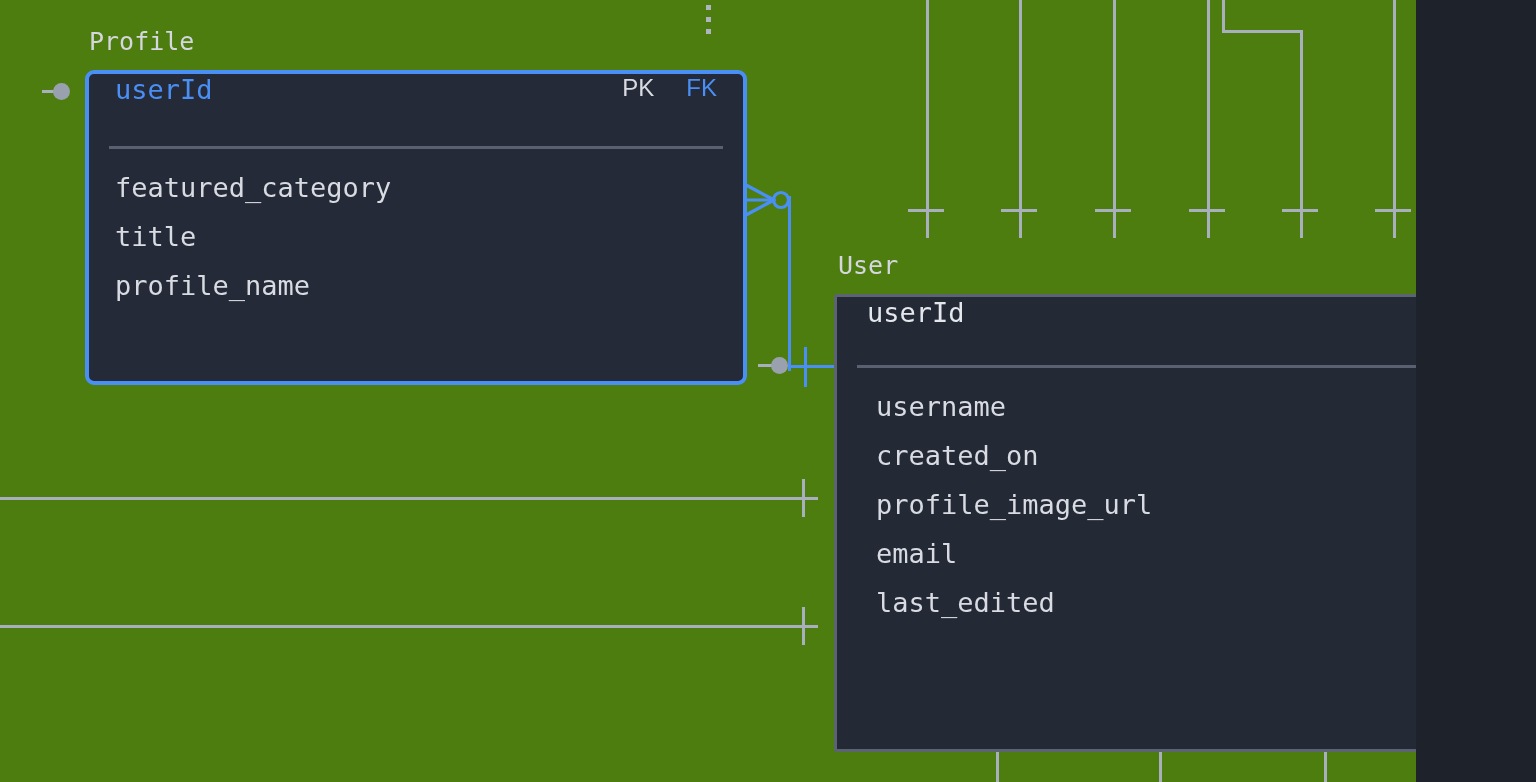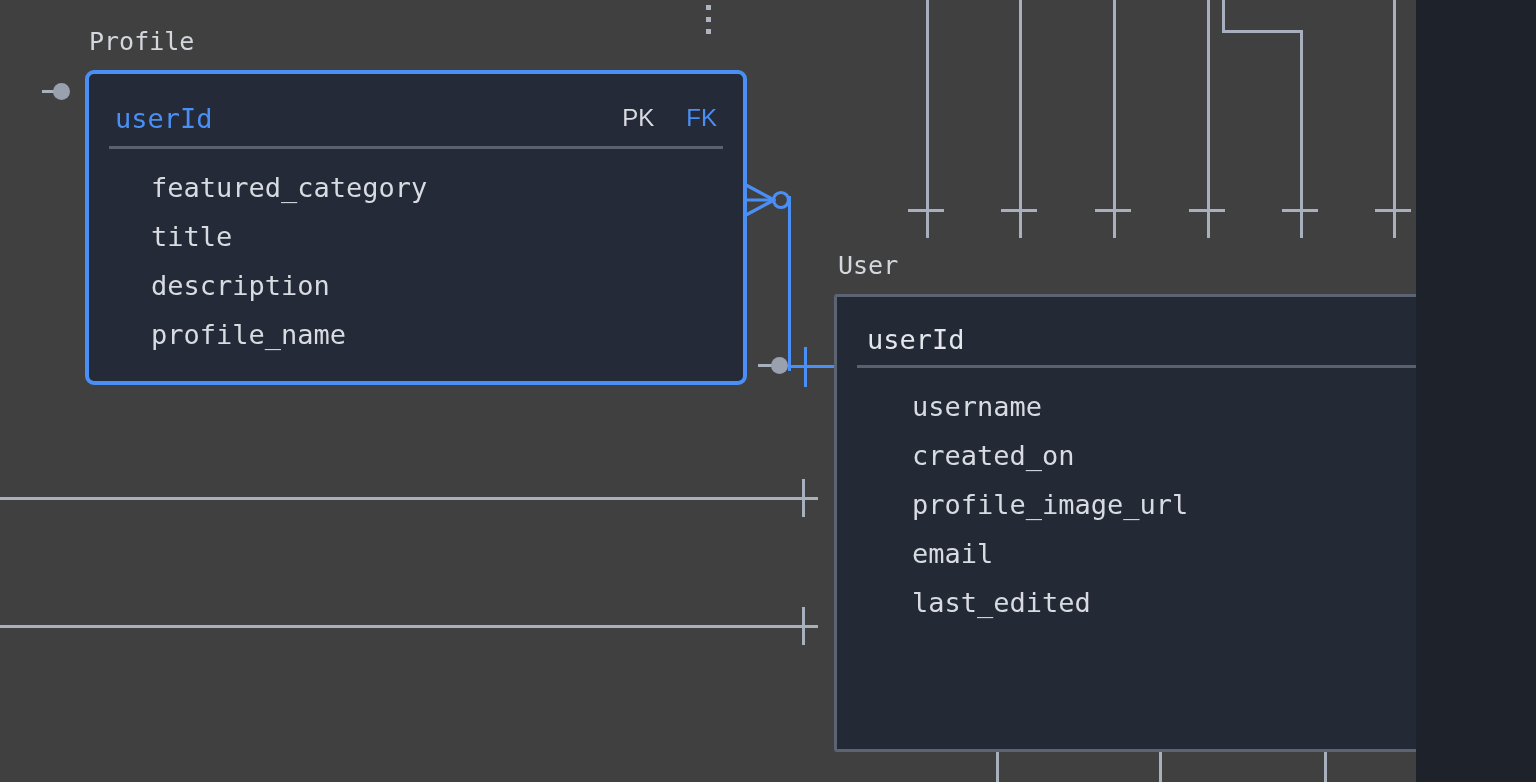"Profile" #canvas { background: #404040 -> #4d7c0f }
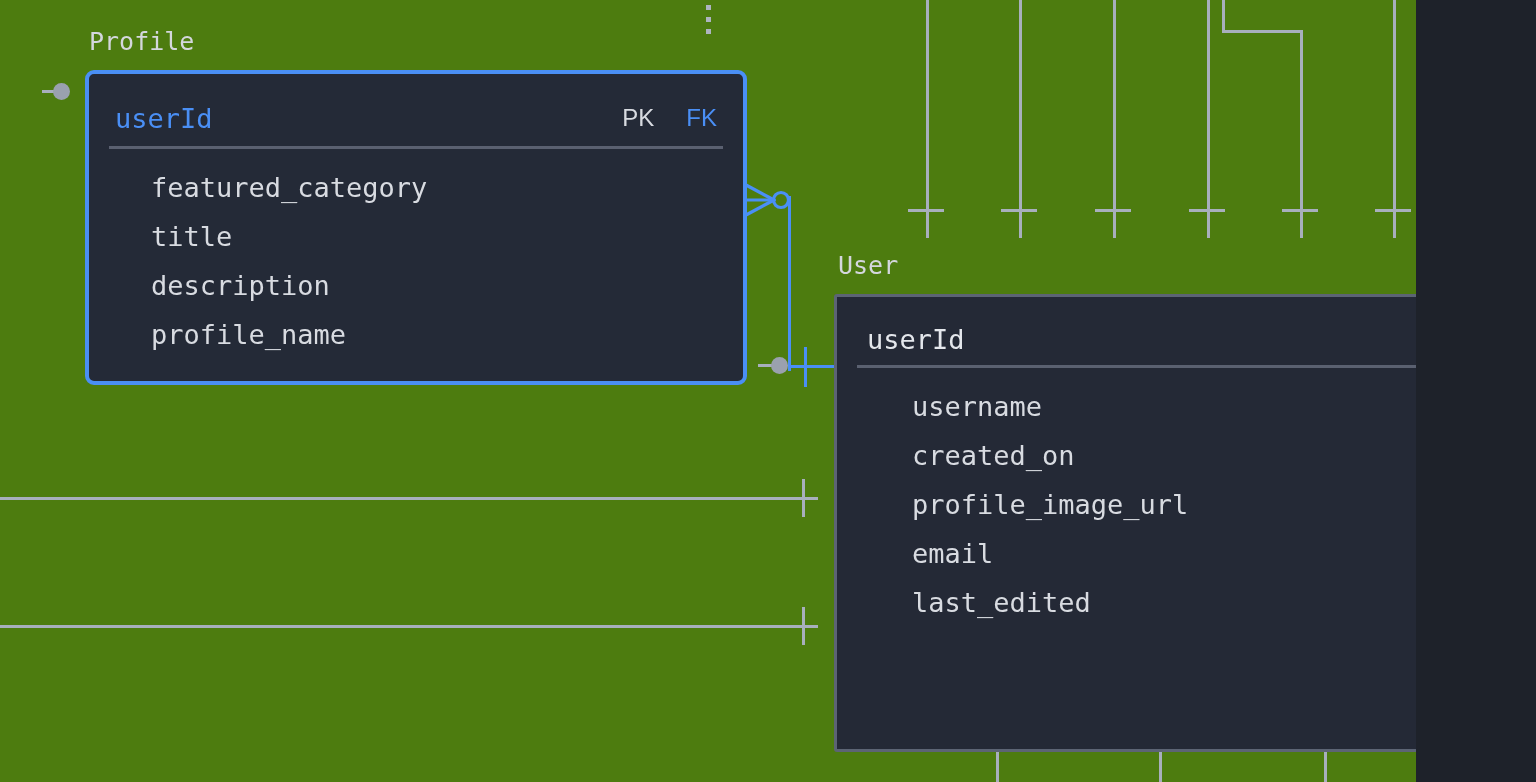"userId" .pk-row { align-items: center -> none; padding: 16px 26px 0 26px -> 0 26px 0 26px }
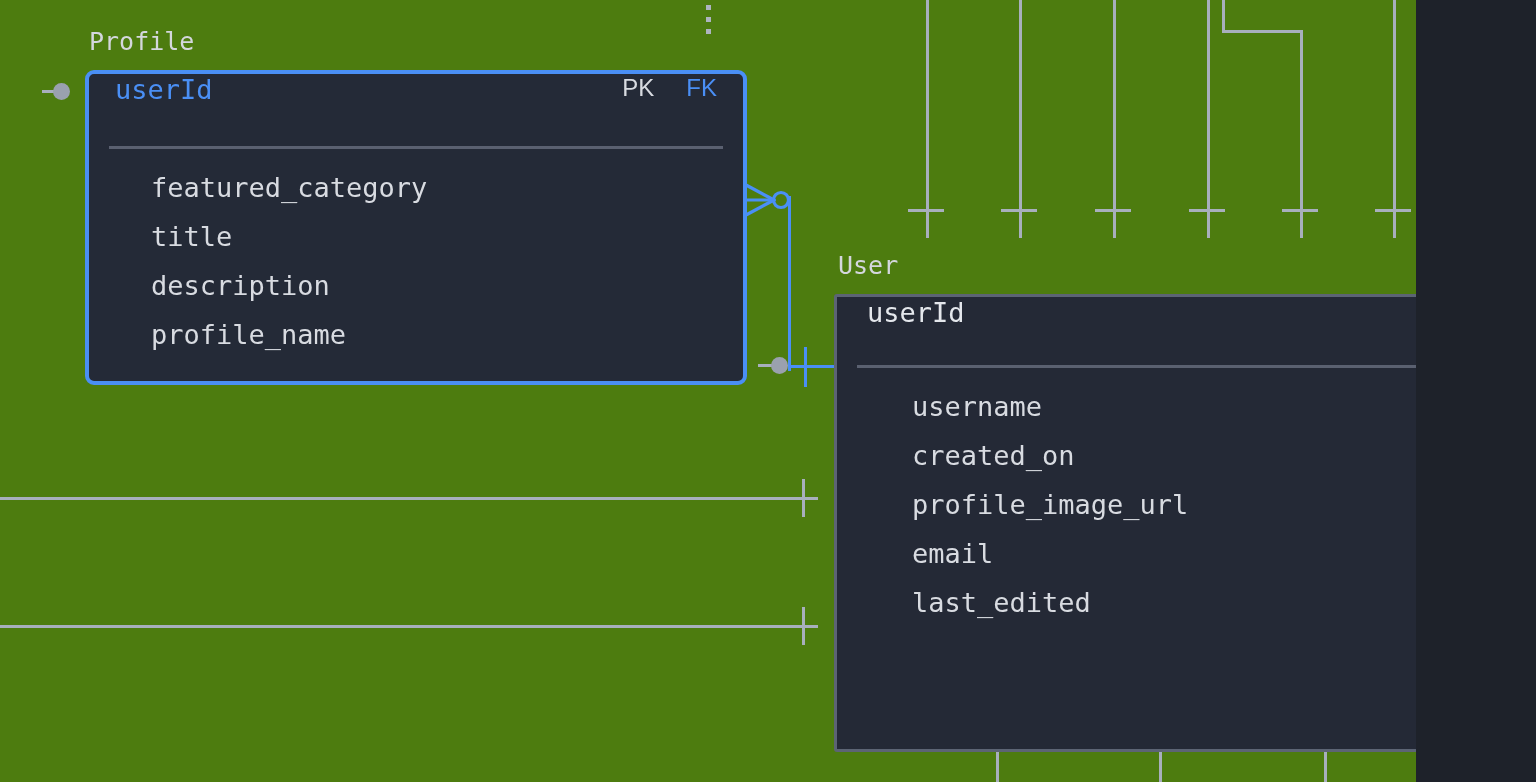"featured_category" .field-list { margin-left: 36px -> none }
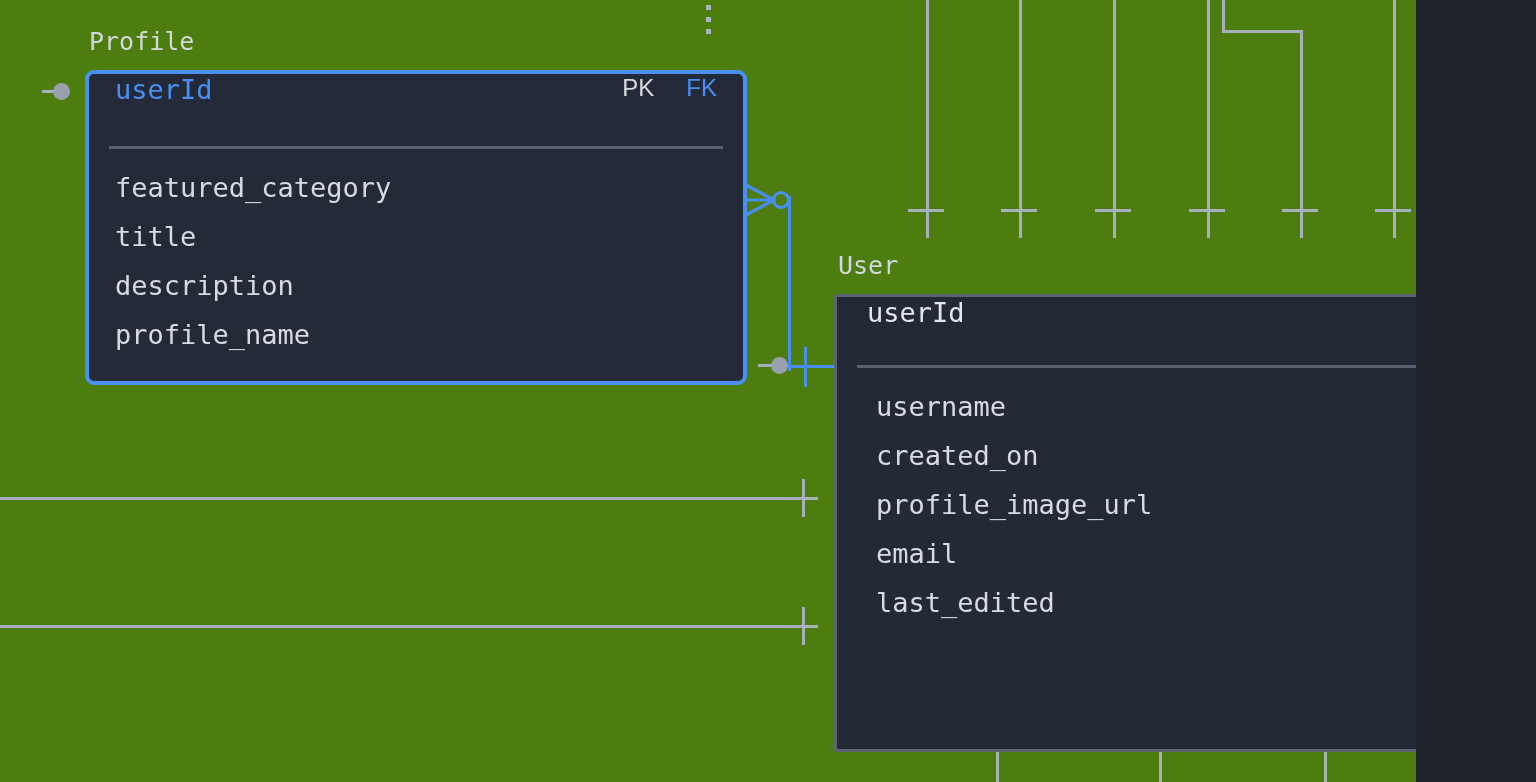"description" div.field-row { html: <div>description</div> -> none }
